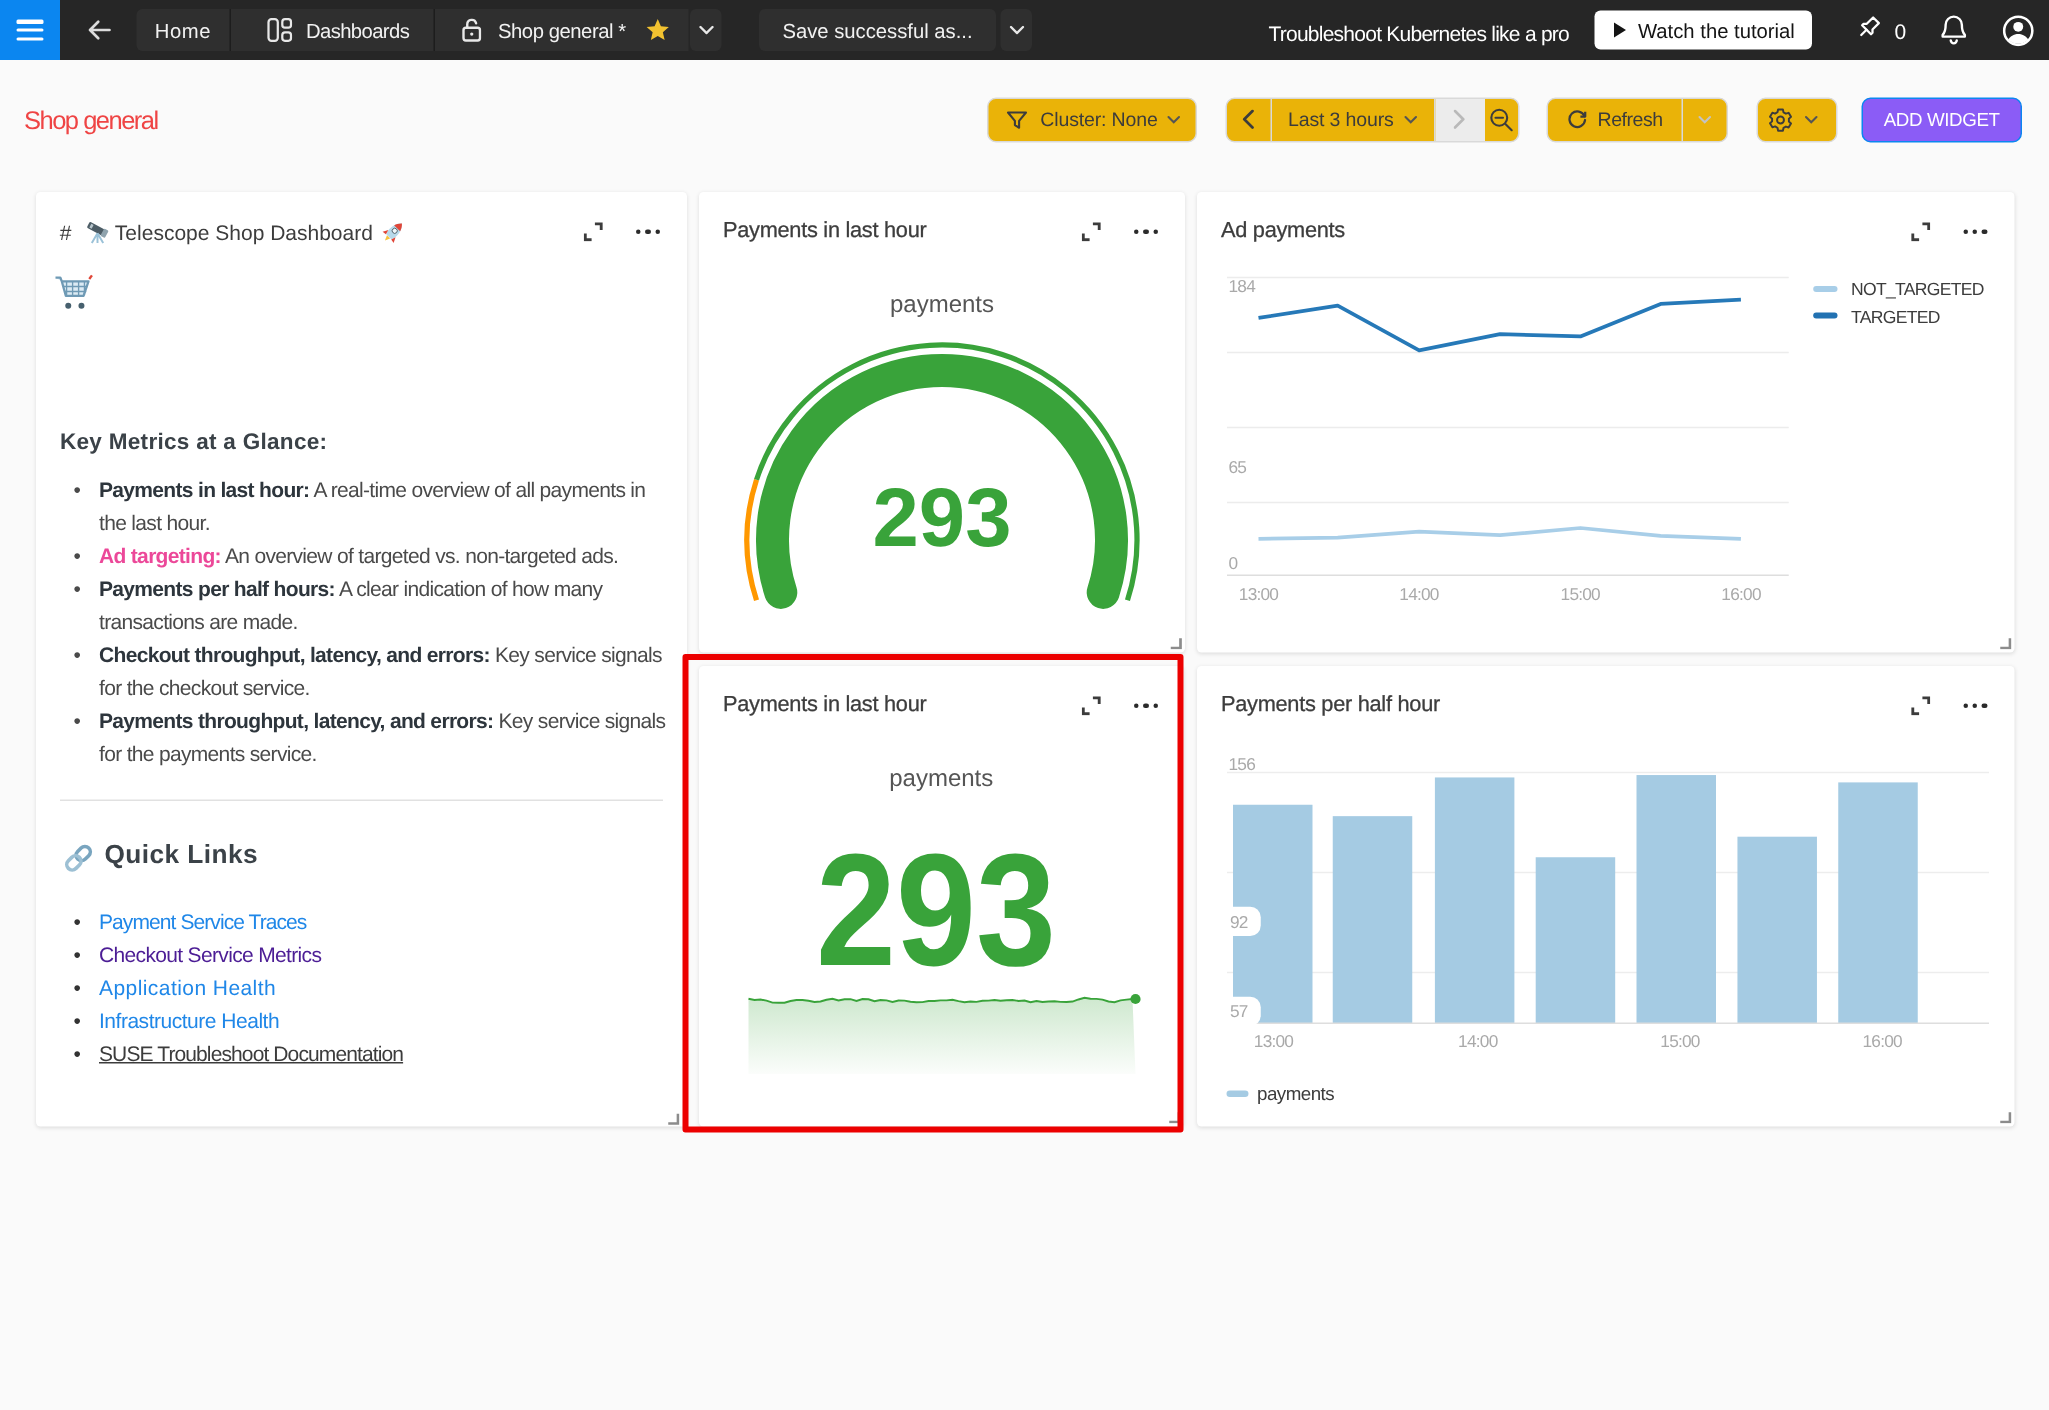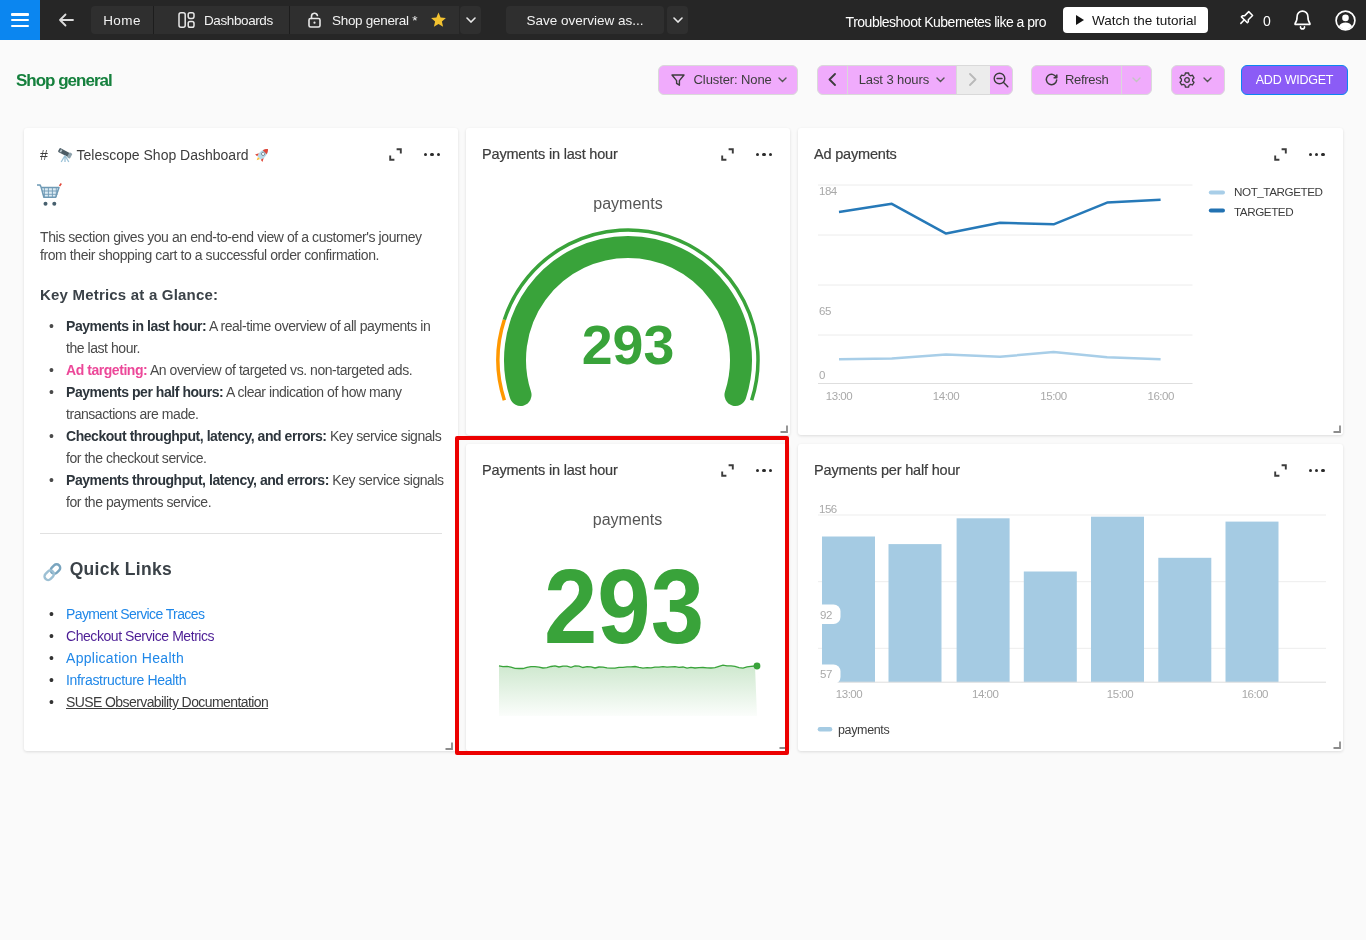"Save overview as..." div.tbtn { text: overview -> successful }
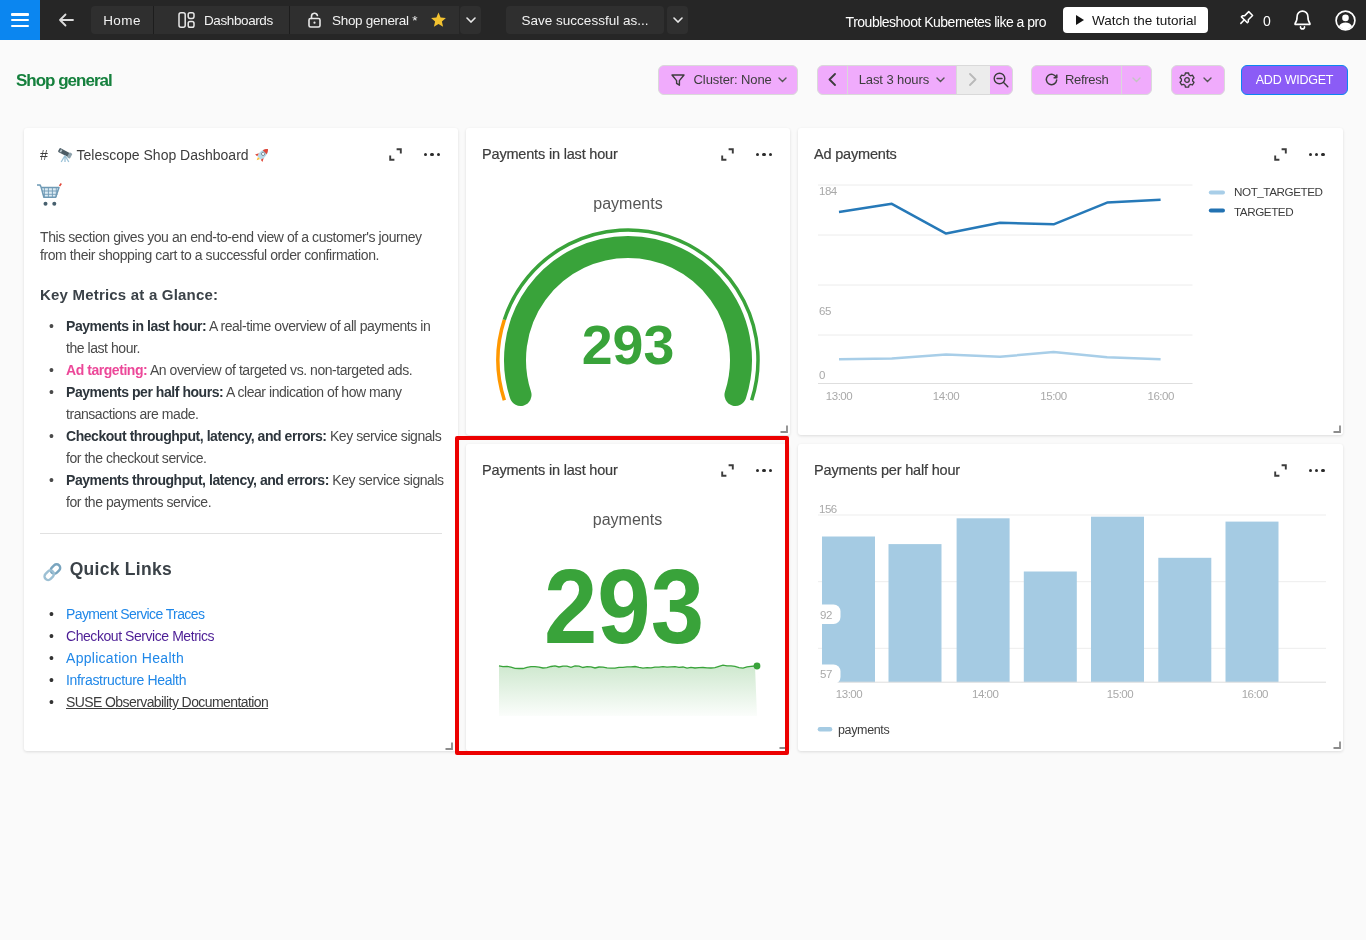"Shop general" div.abs { color: #15803d -> #ef4444; font-weight: 700 -> 400 }
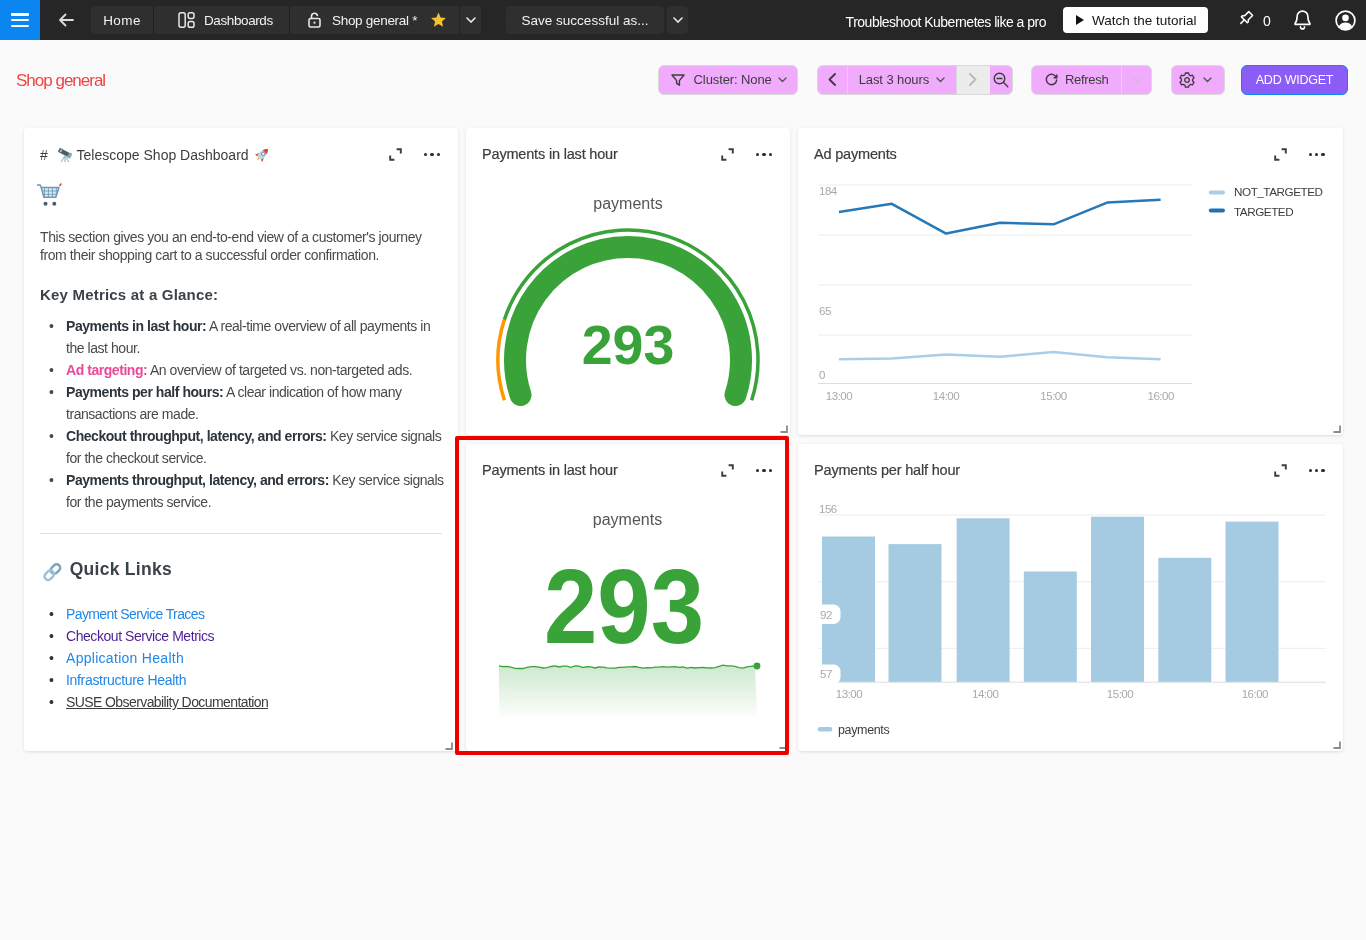"Cluster: None" .g { background: #f0abfc -> #eab308 }
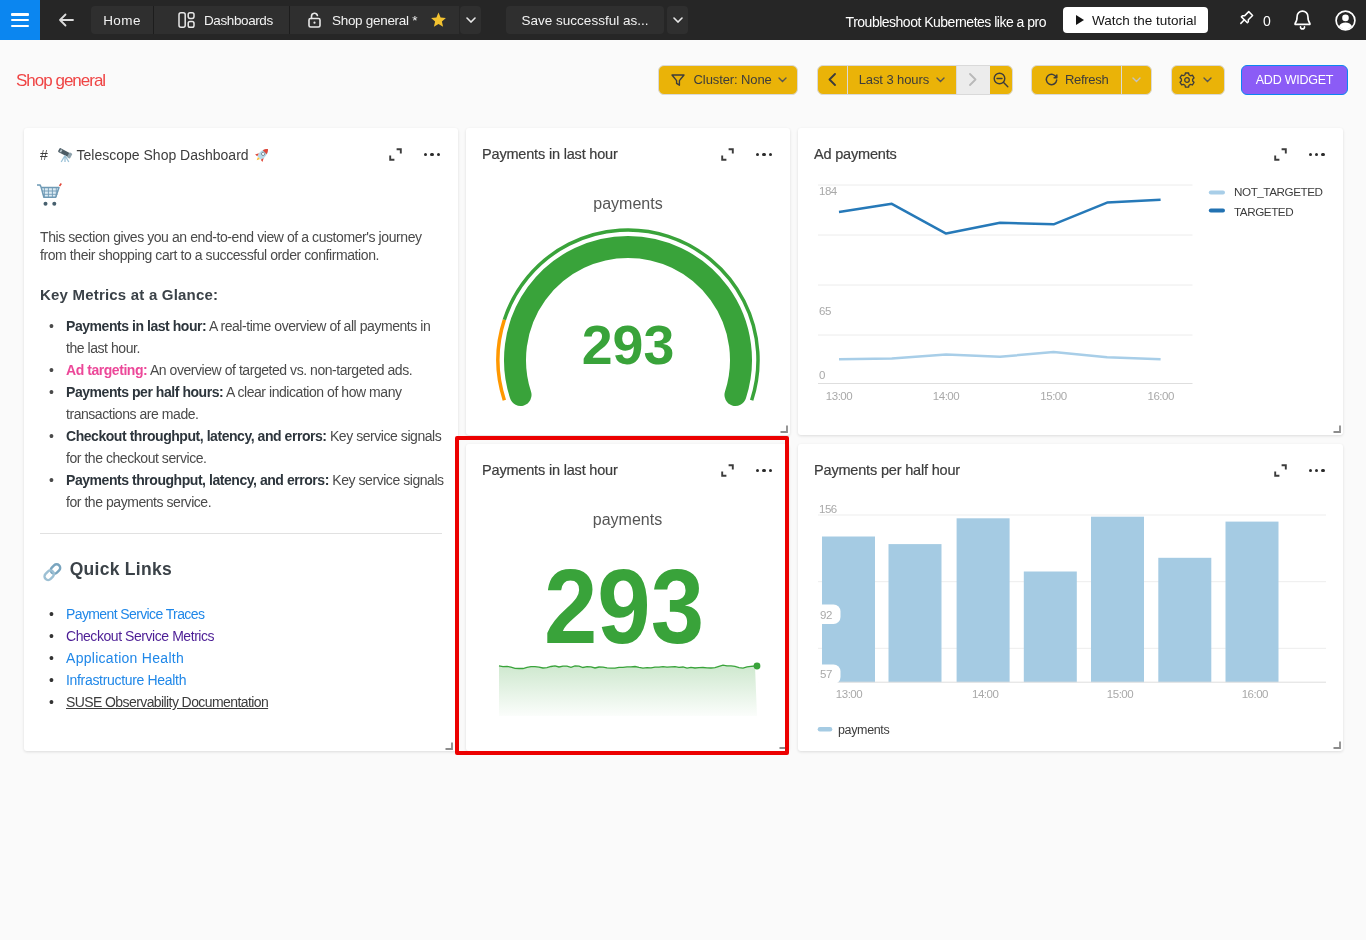"This section gives you an" div.abs { html: <div>This section gives you an end-to-end view of a customer's journey<br>from their shopping cart to a successful order confirmation.</div> -> none }
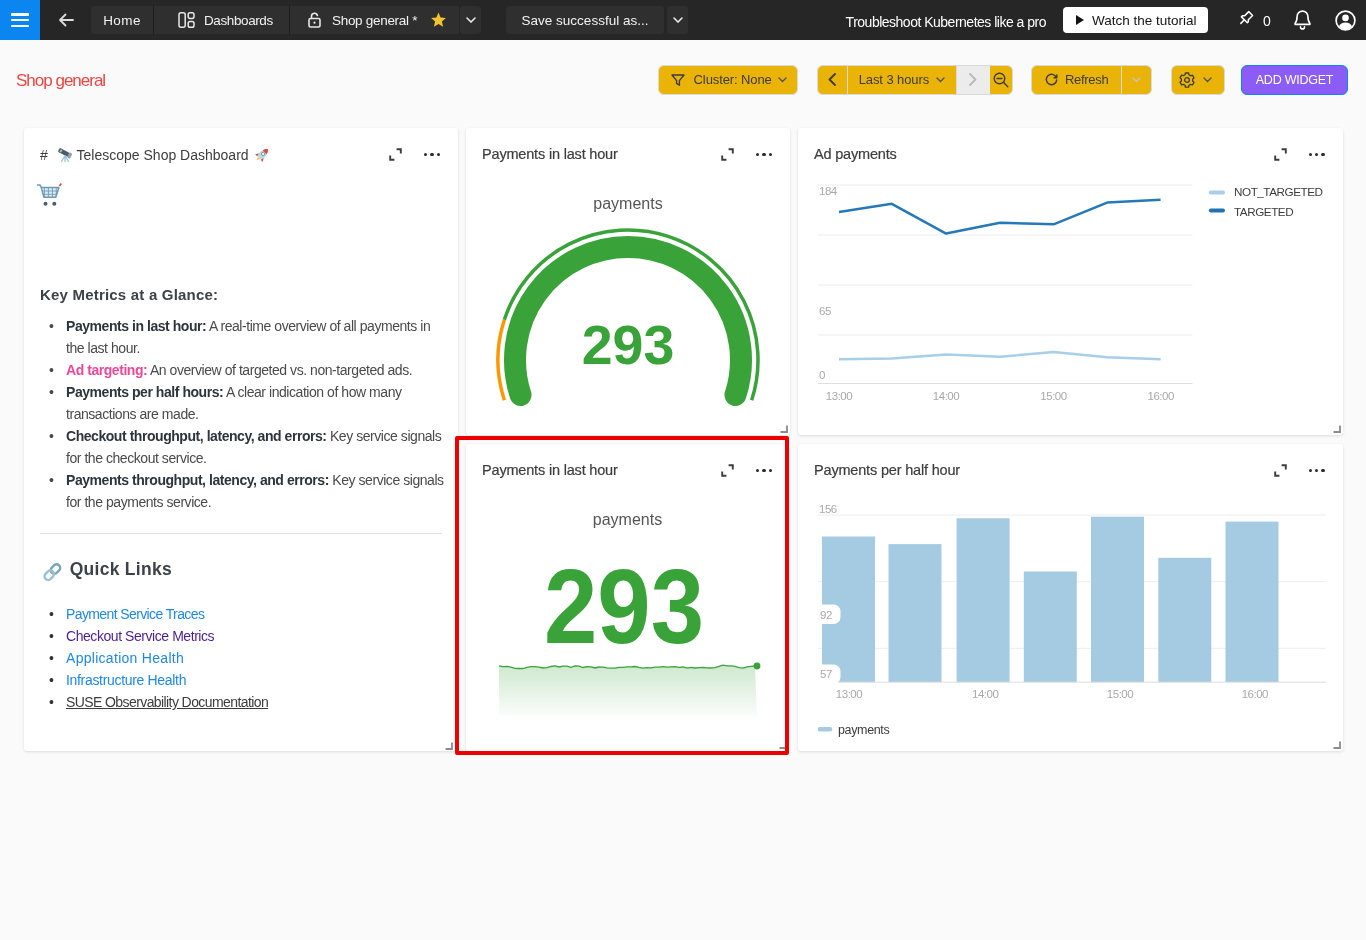"SUSE Observability Documentation" span { text: Observability -> Troubleshoot }
